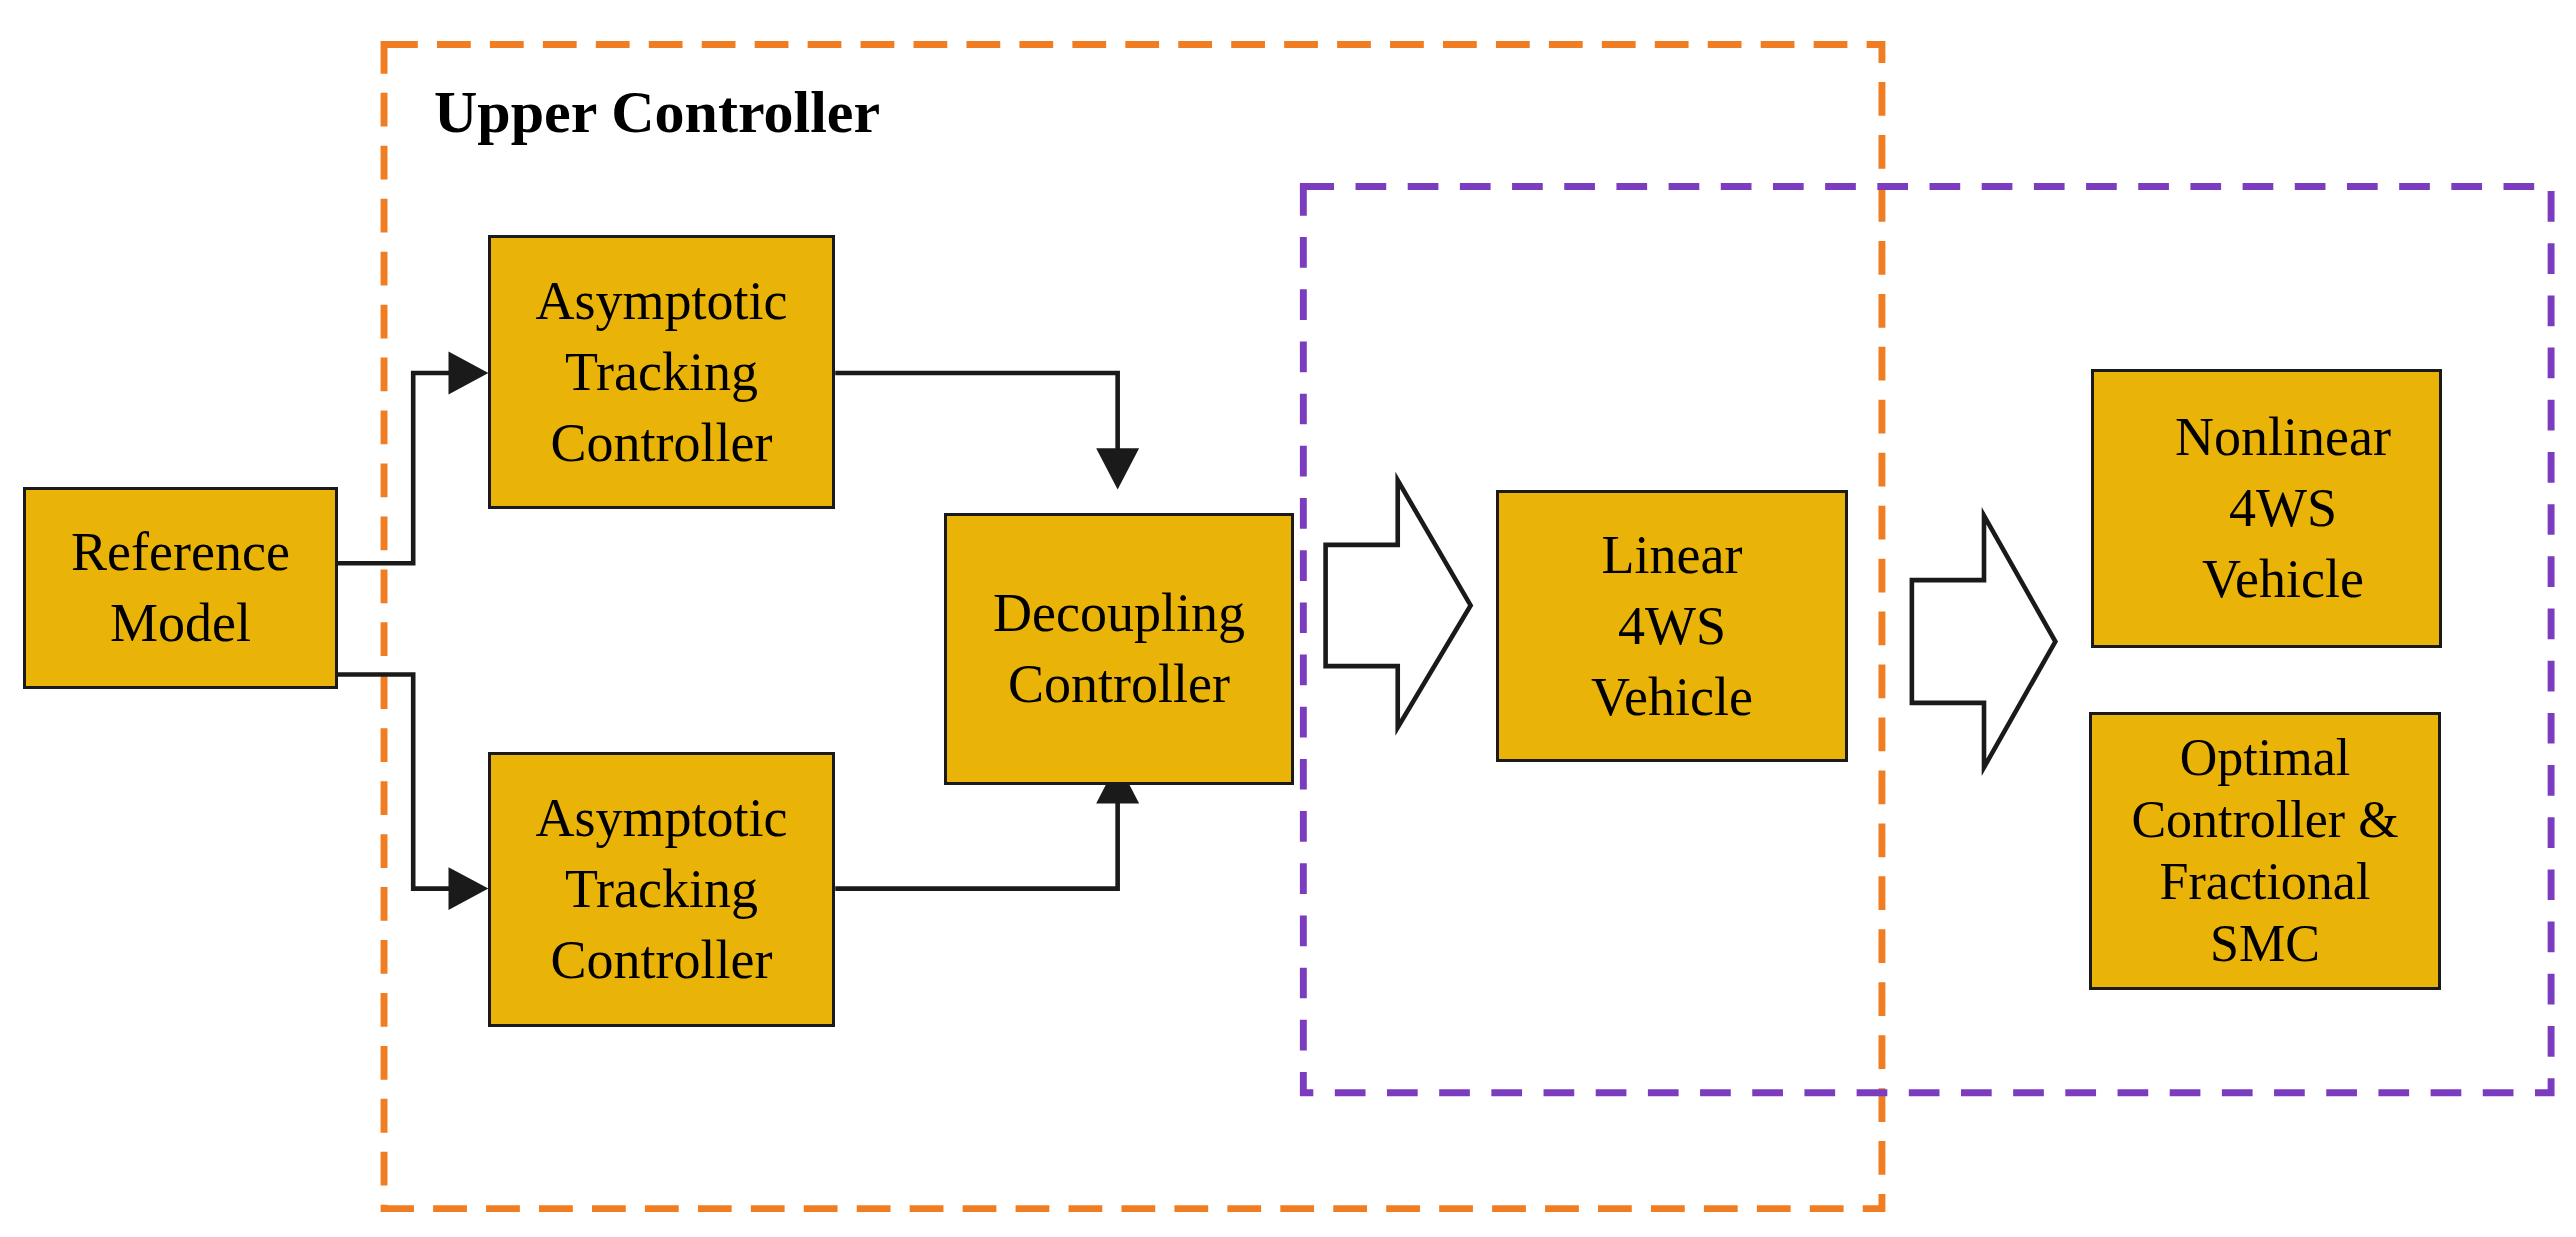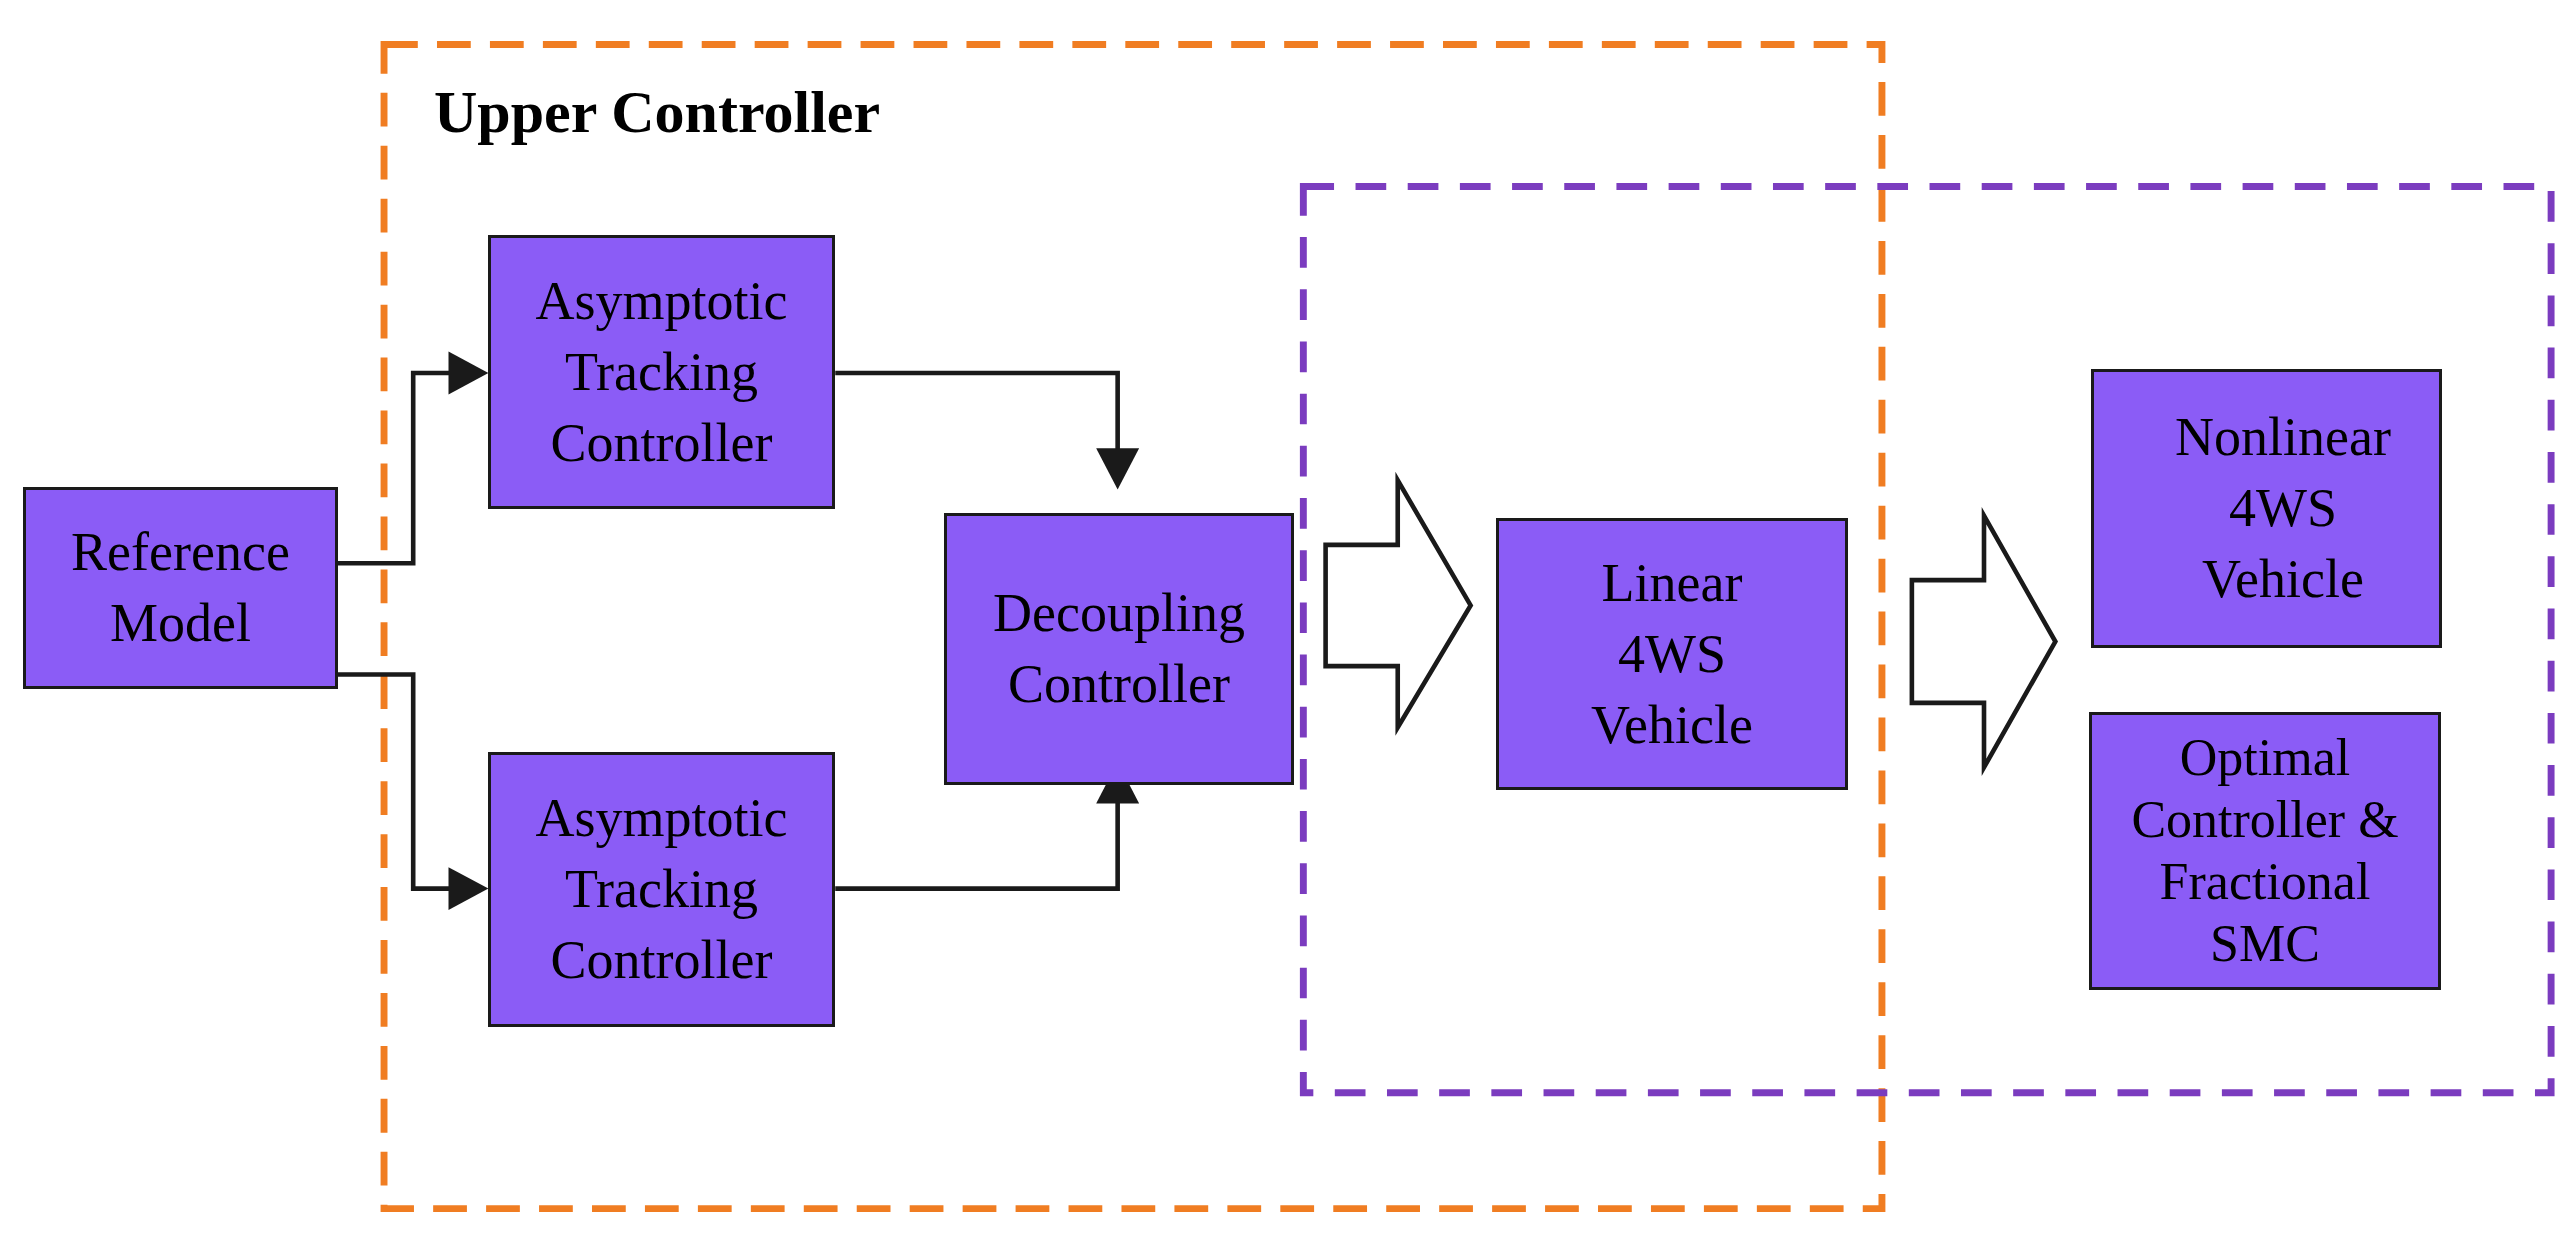"Asymptotic" .node { background: #8b5cf6 -> #eab308 }
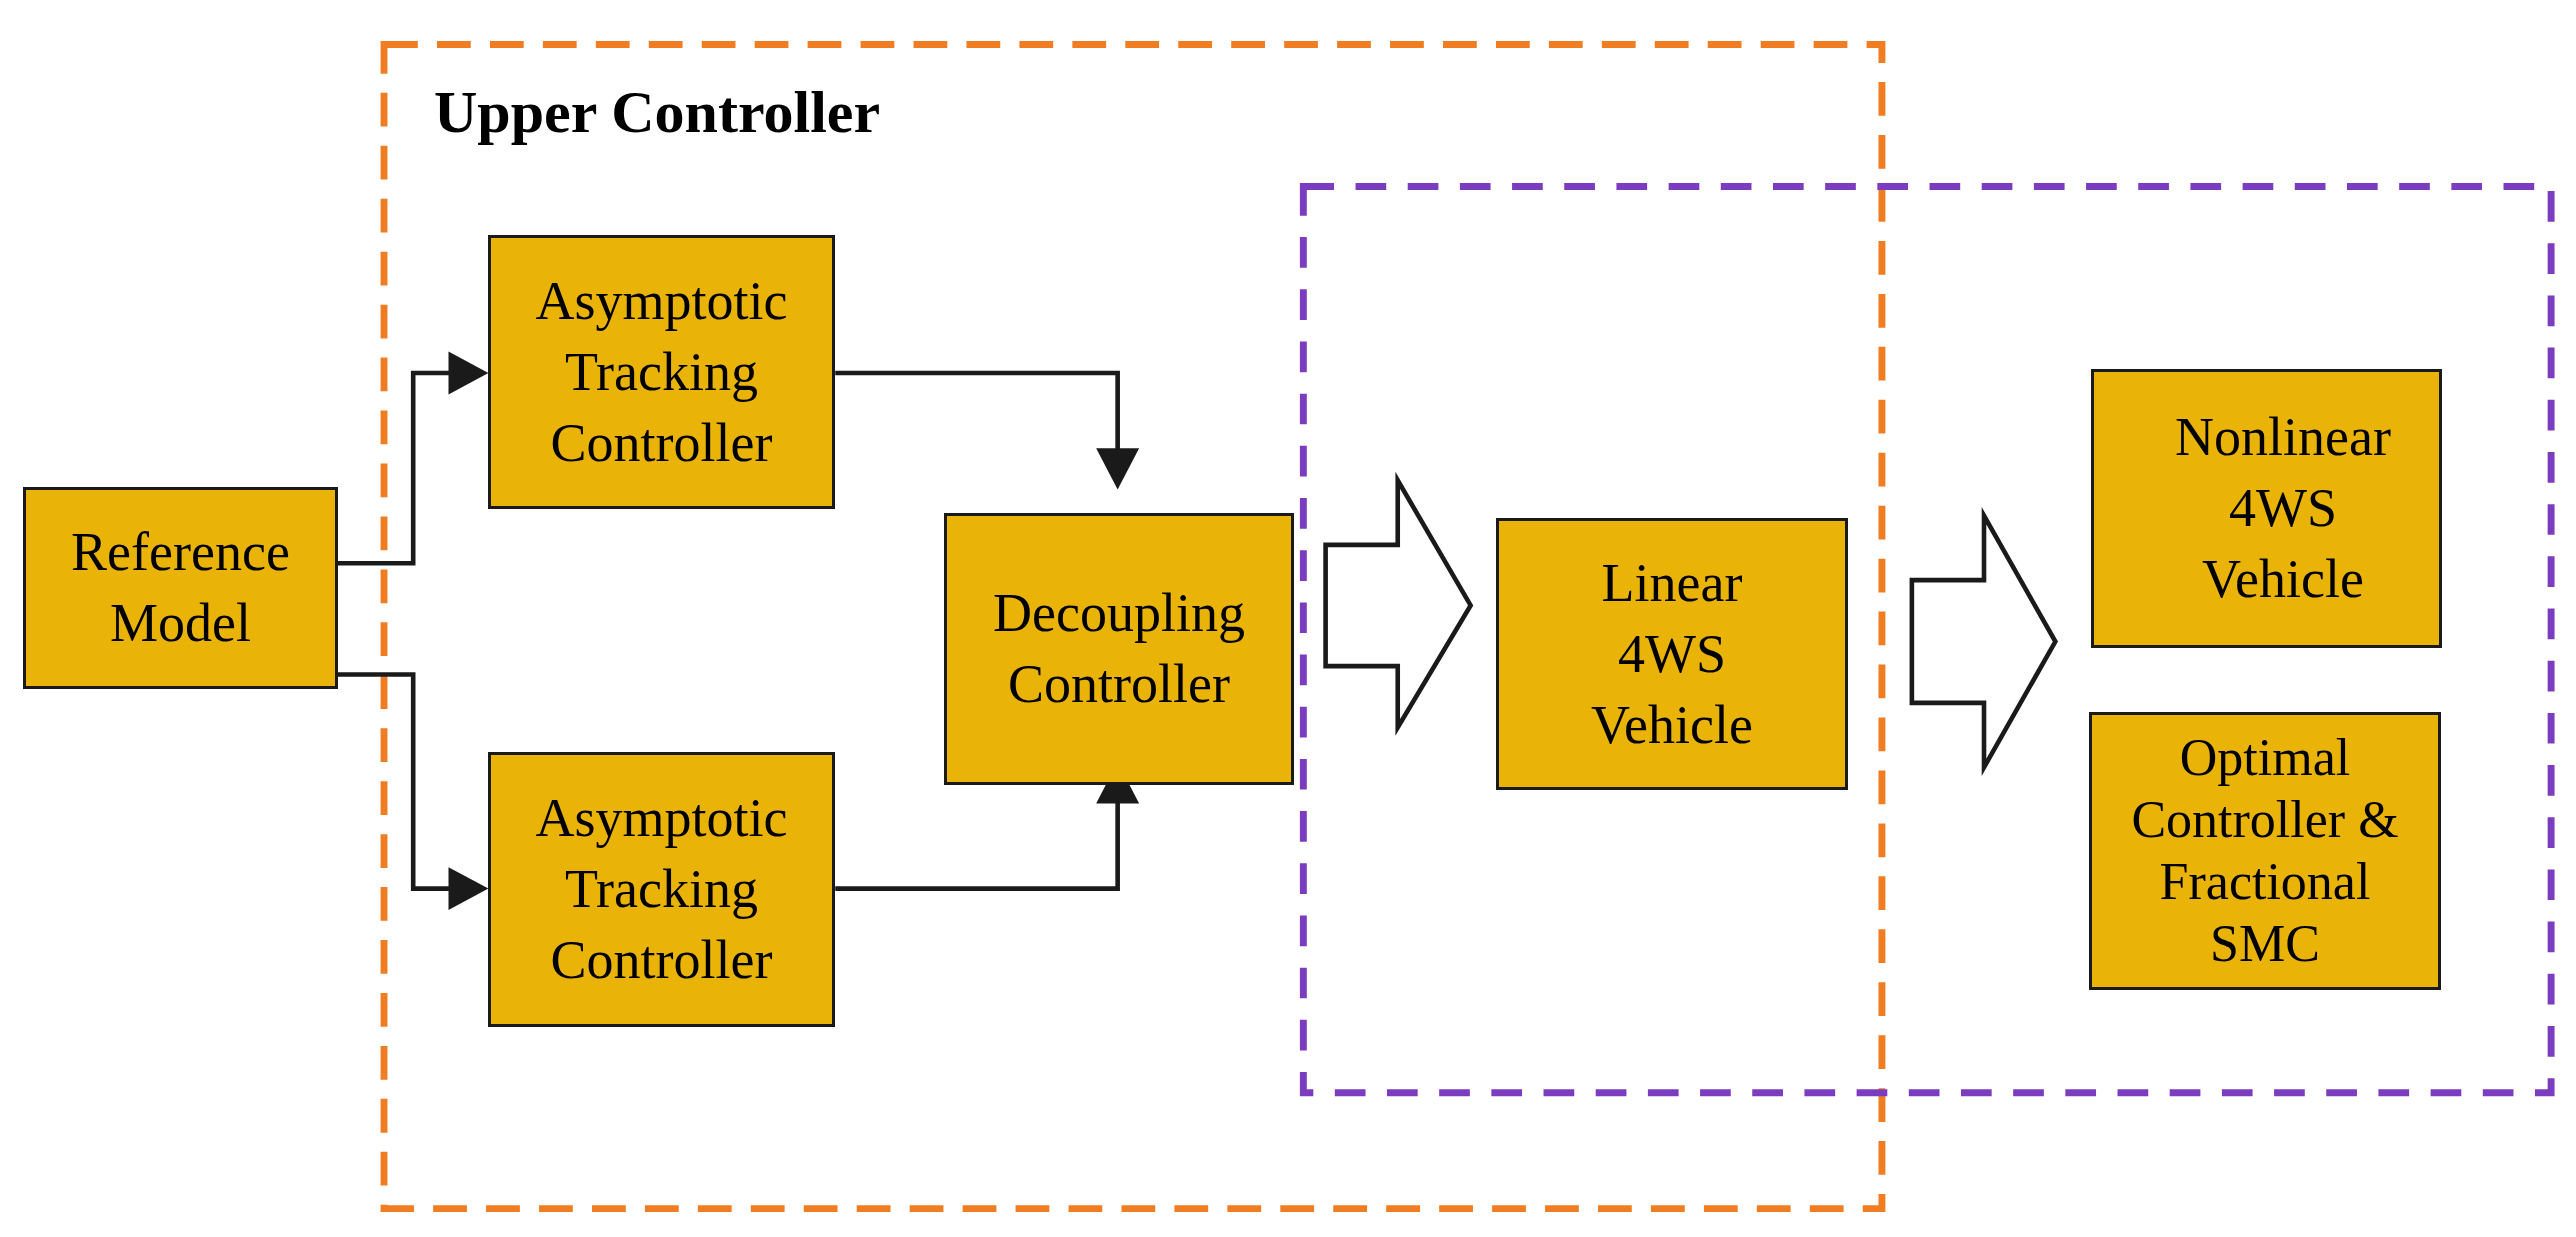"Linear" div.node { top: 518px -> 490px }
